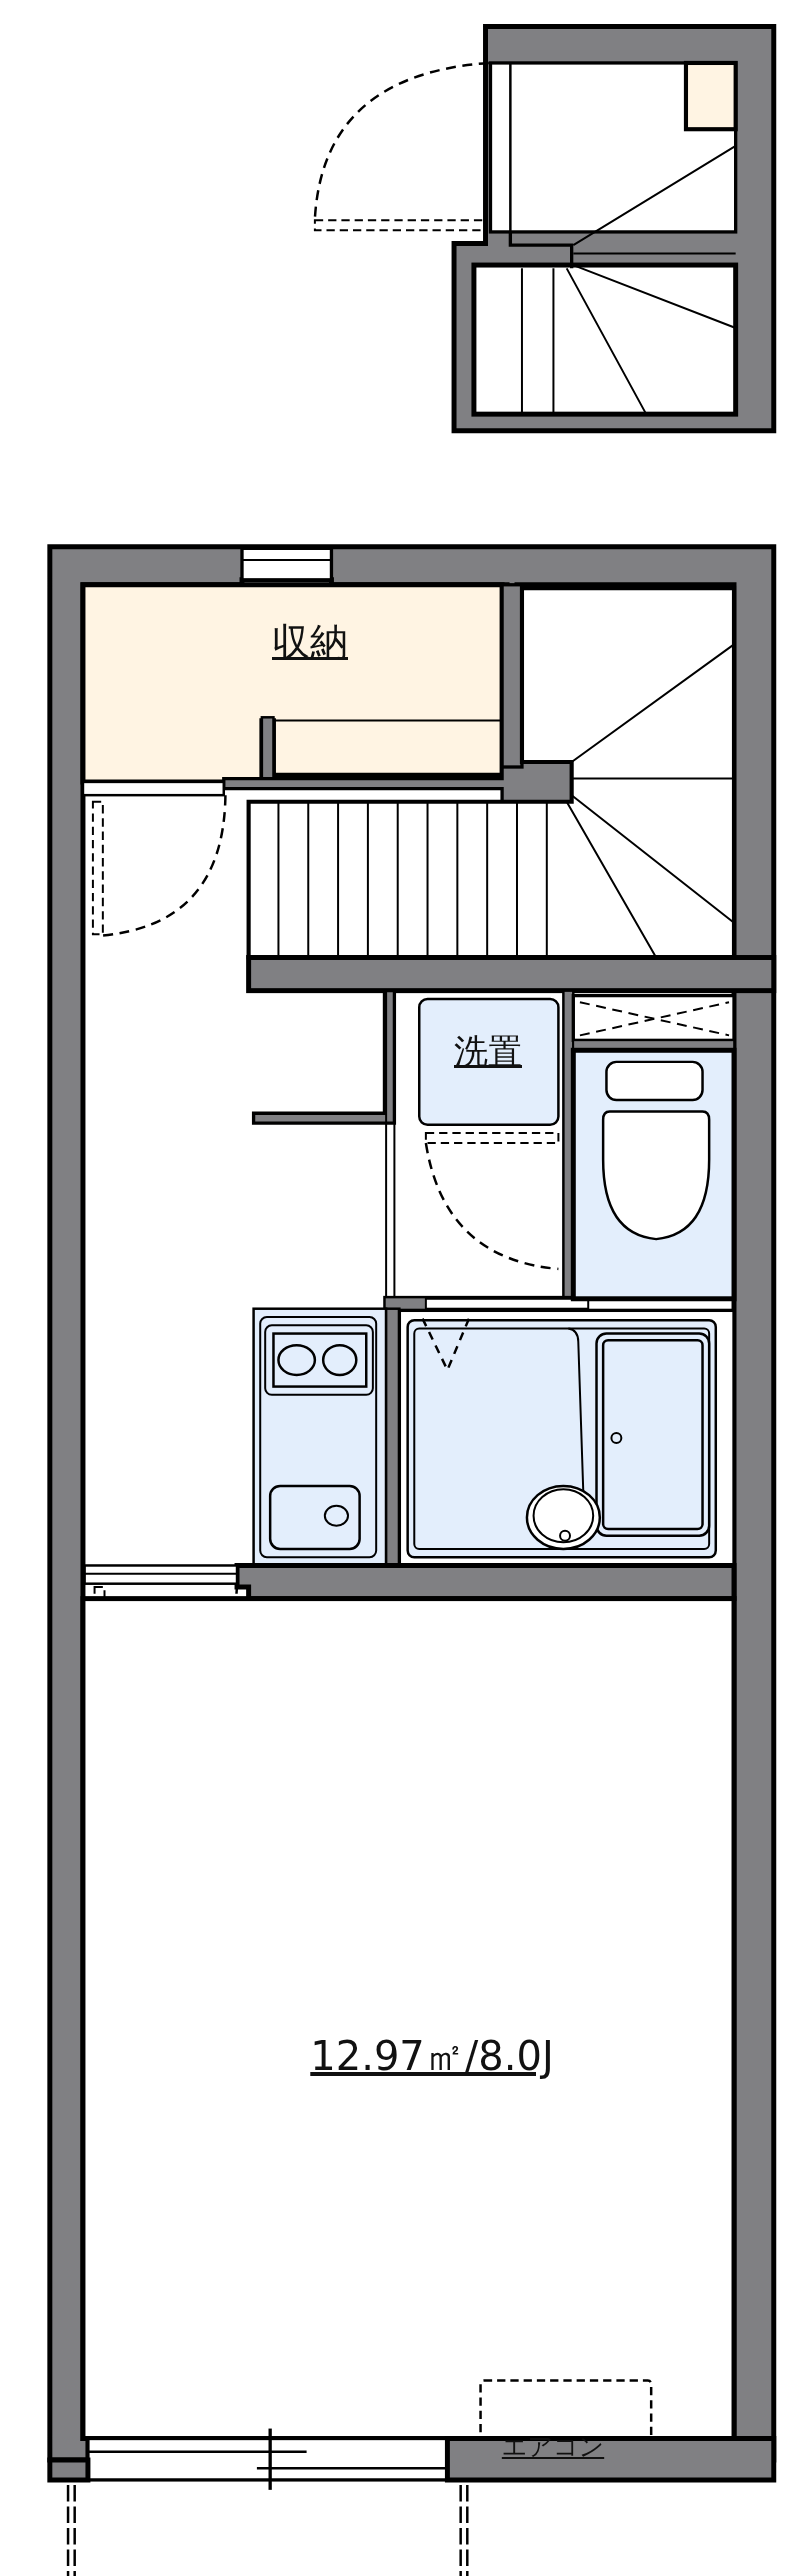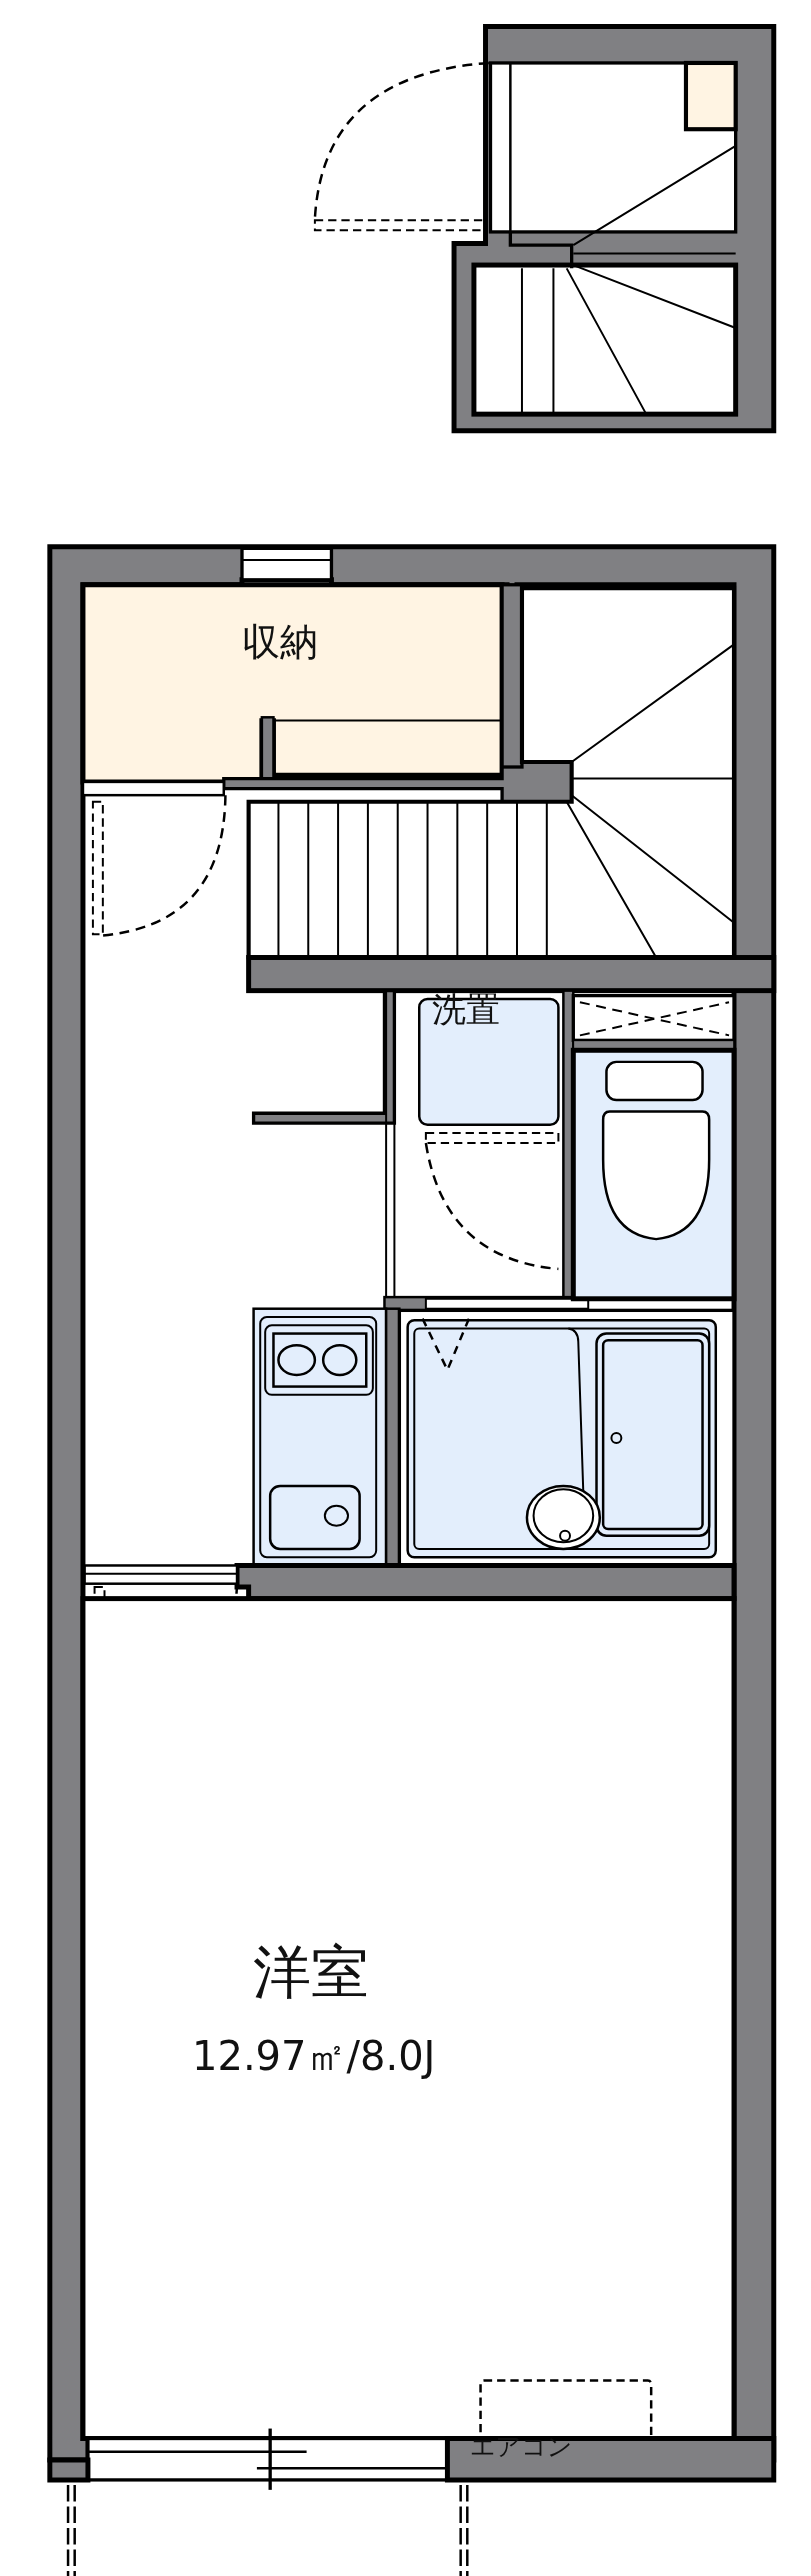"収納" .lbl { text-align: left -> center; text-decoration: none -> underline }
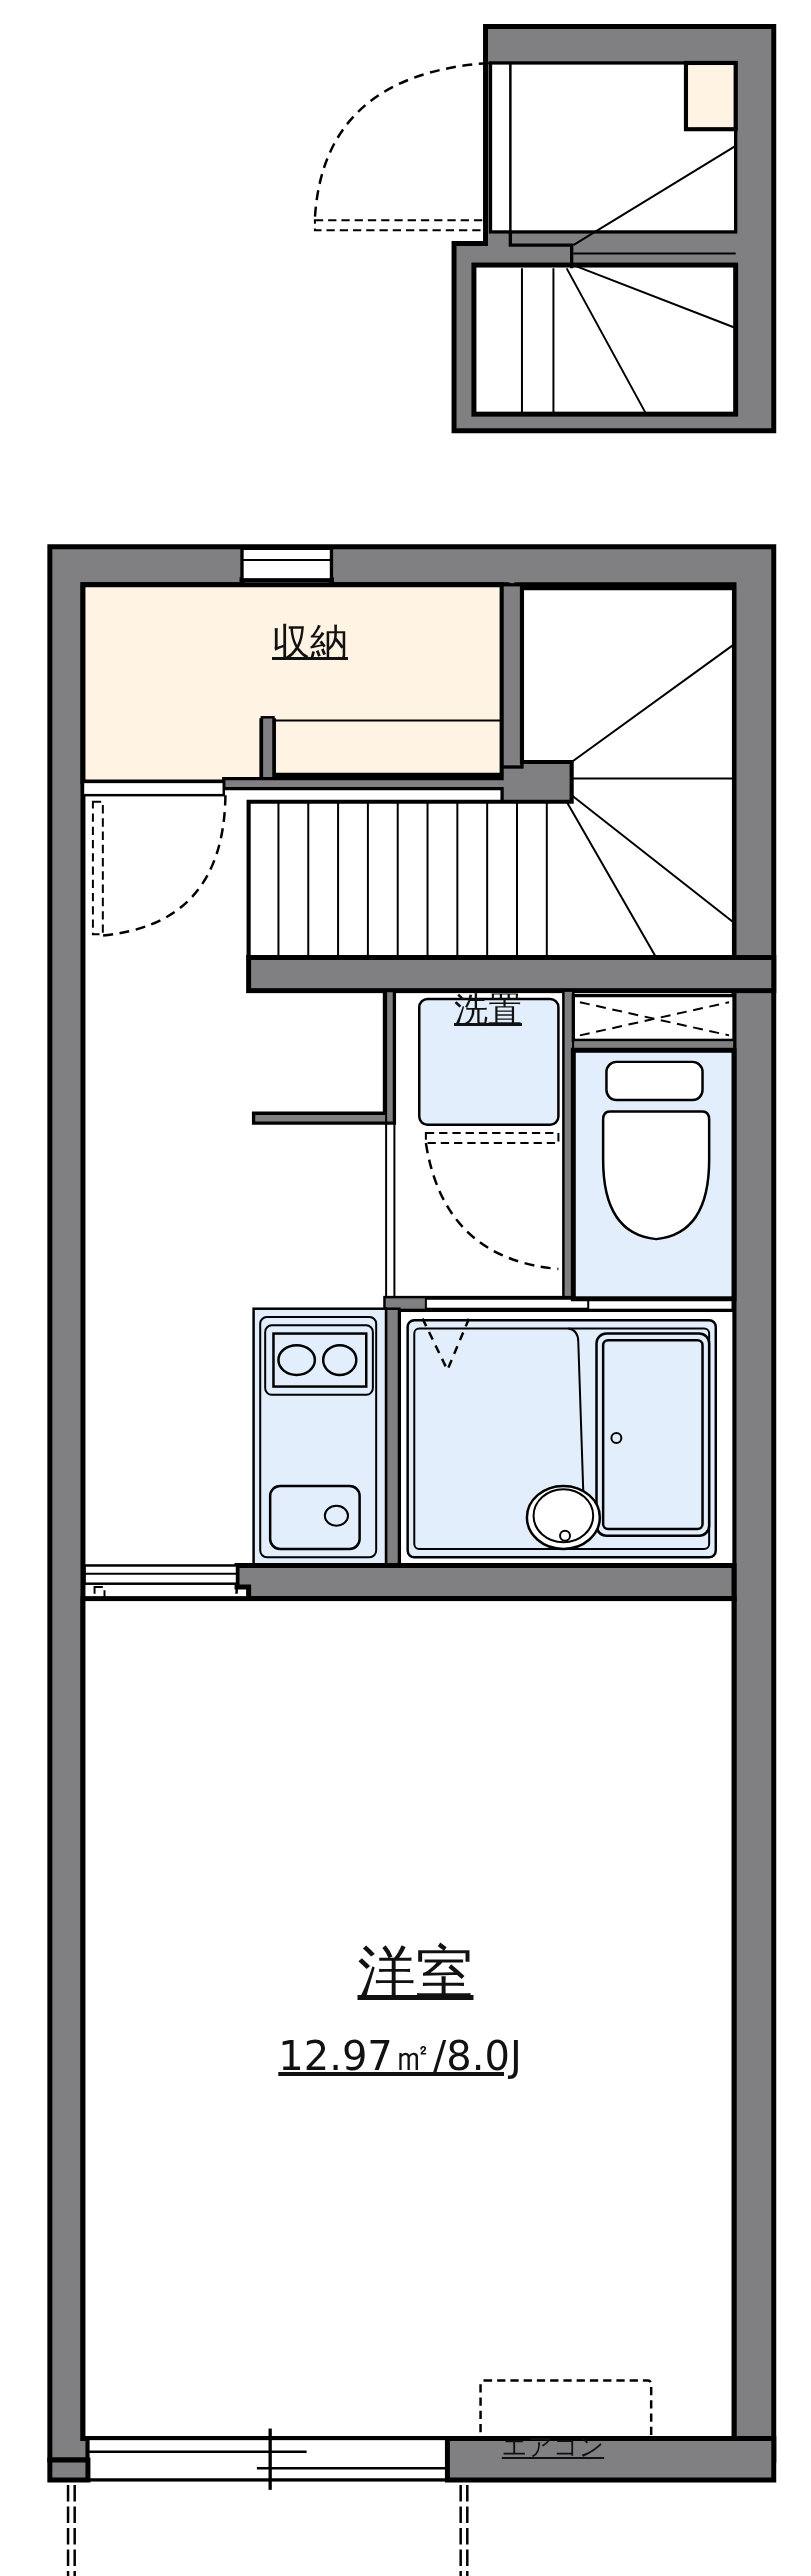"洗置" #lbl-washer { top: 987px -> 1029px }
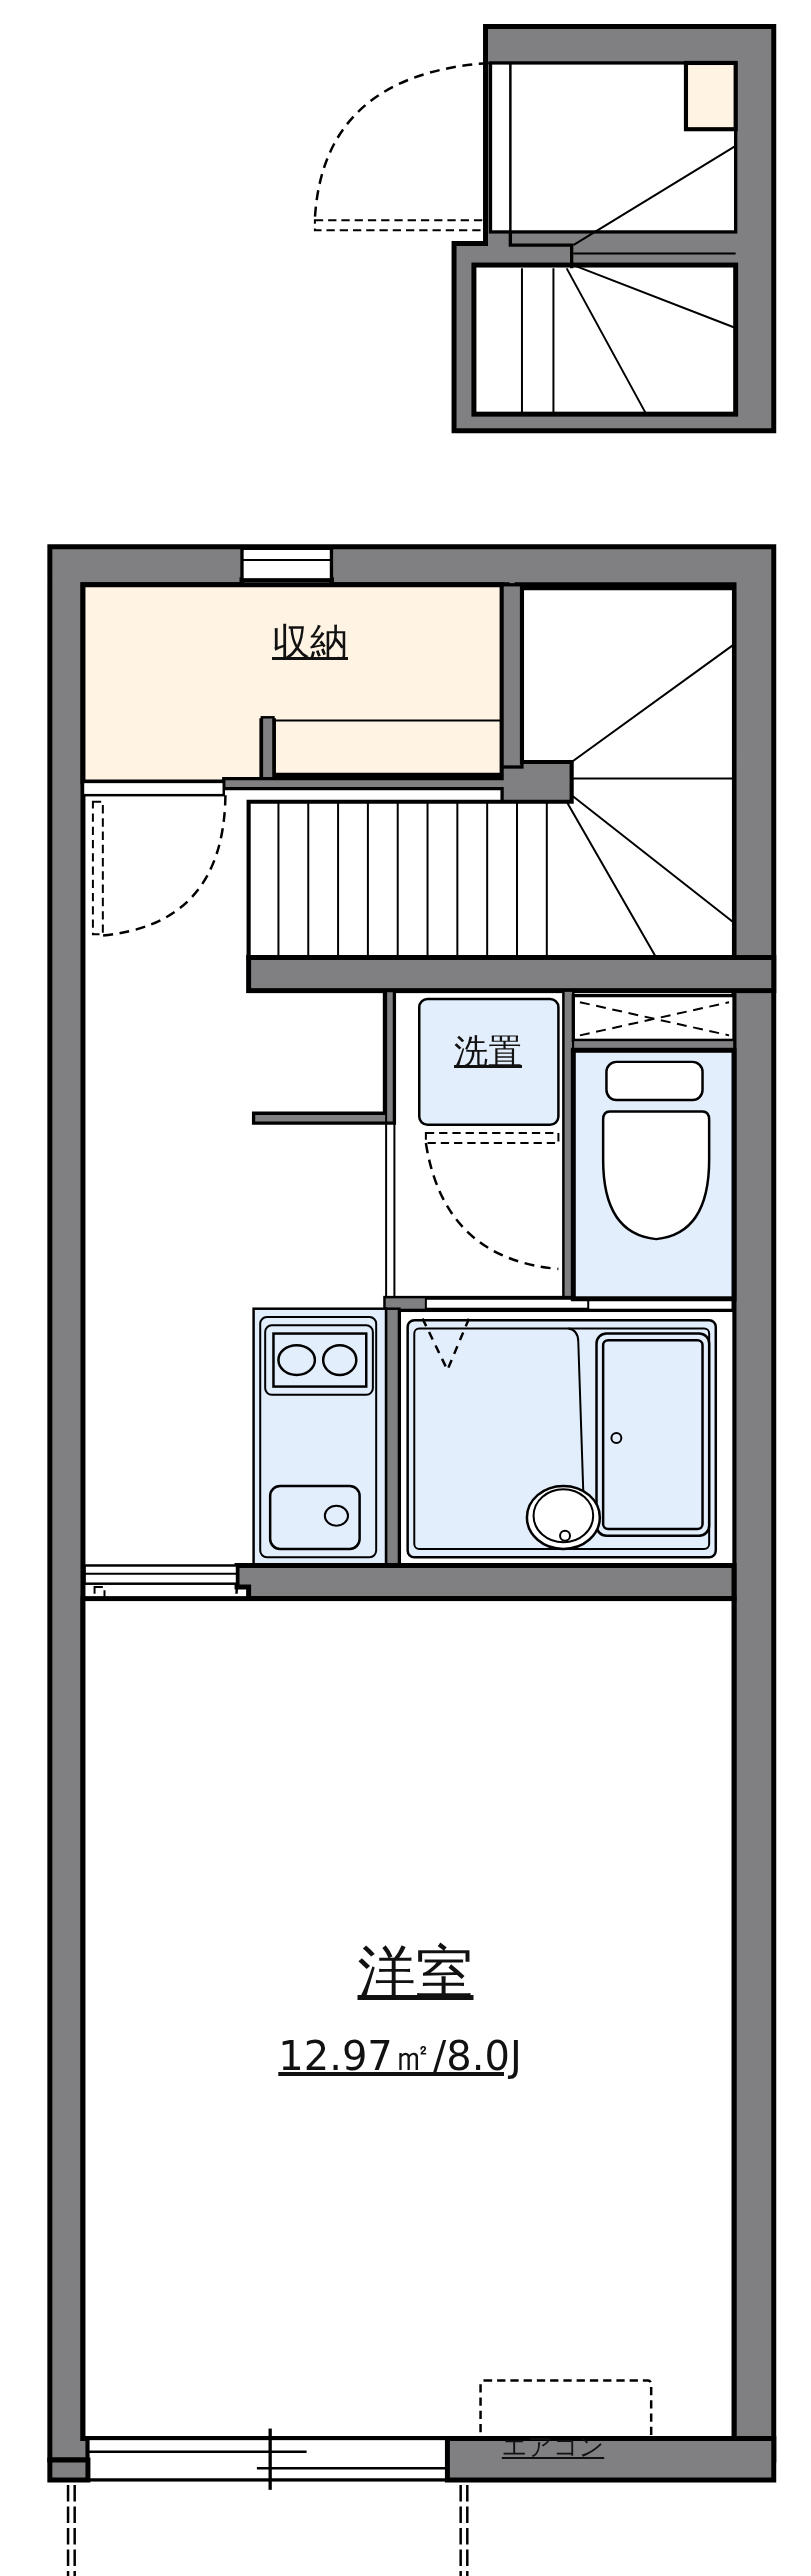"洋室" div.lbl { html: <div>洋室</div> -> none }
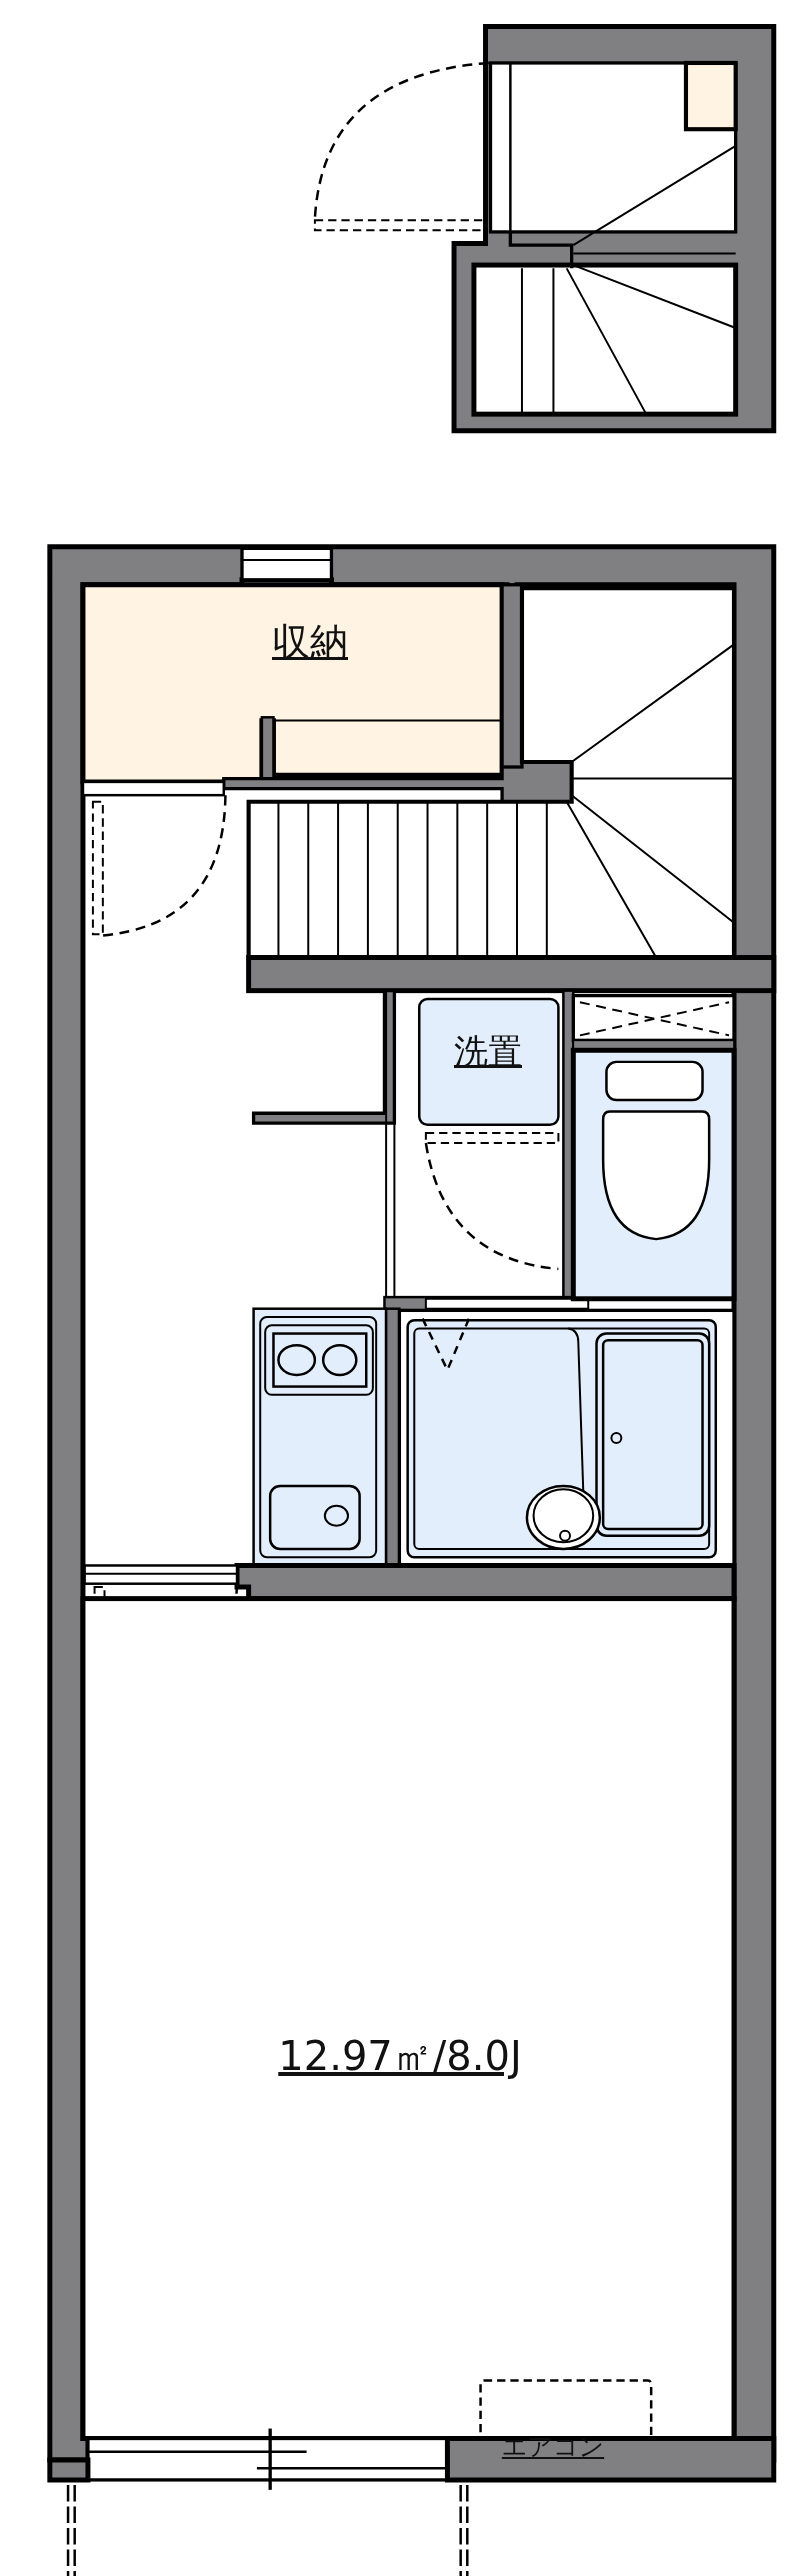"12.97㎡/8.0J" #lbl-area { left: 192px -> 224px }
